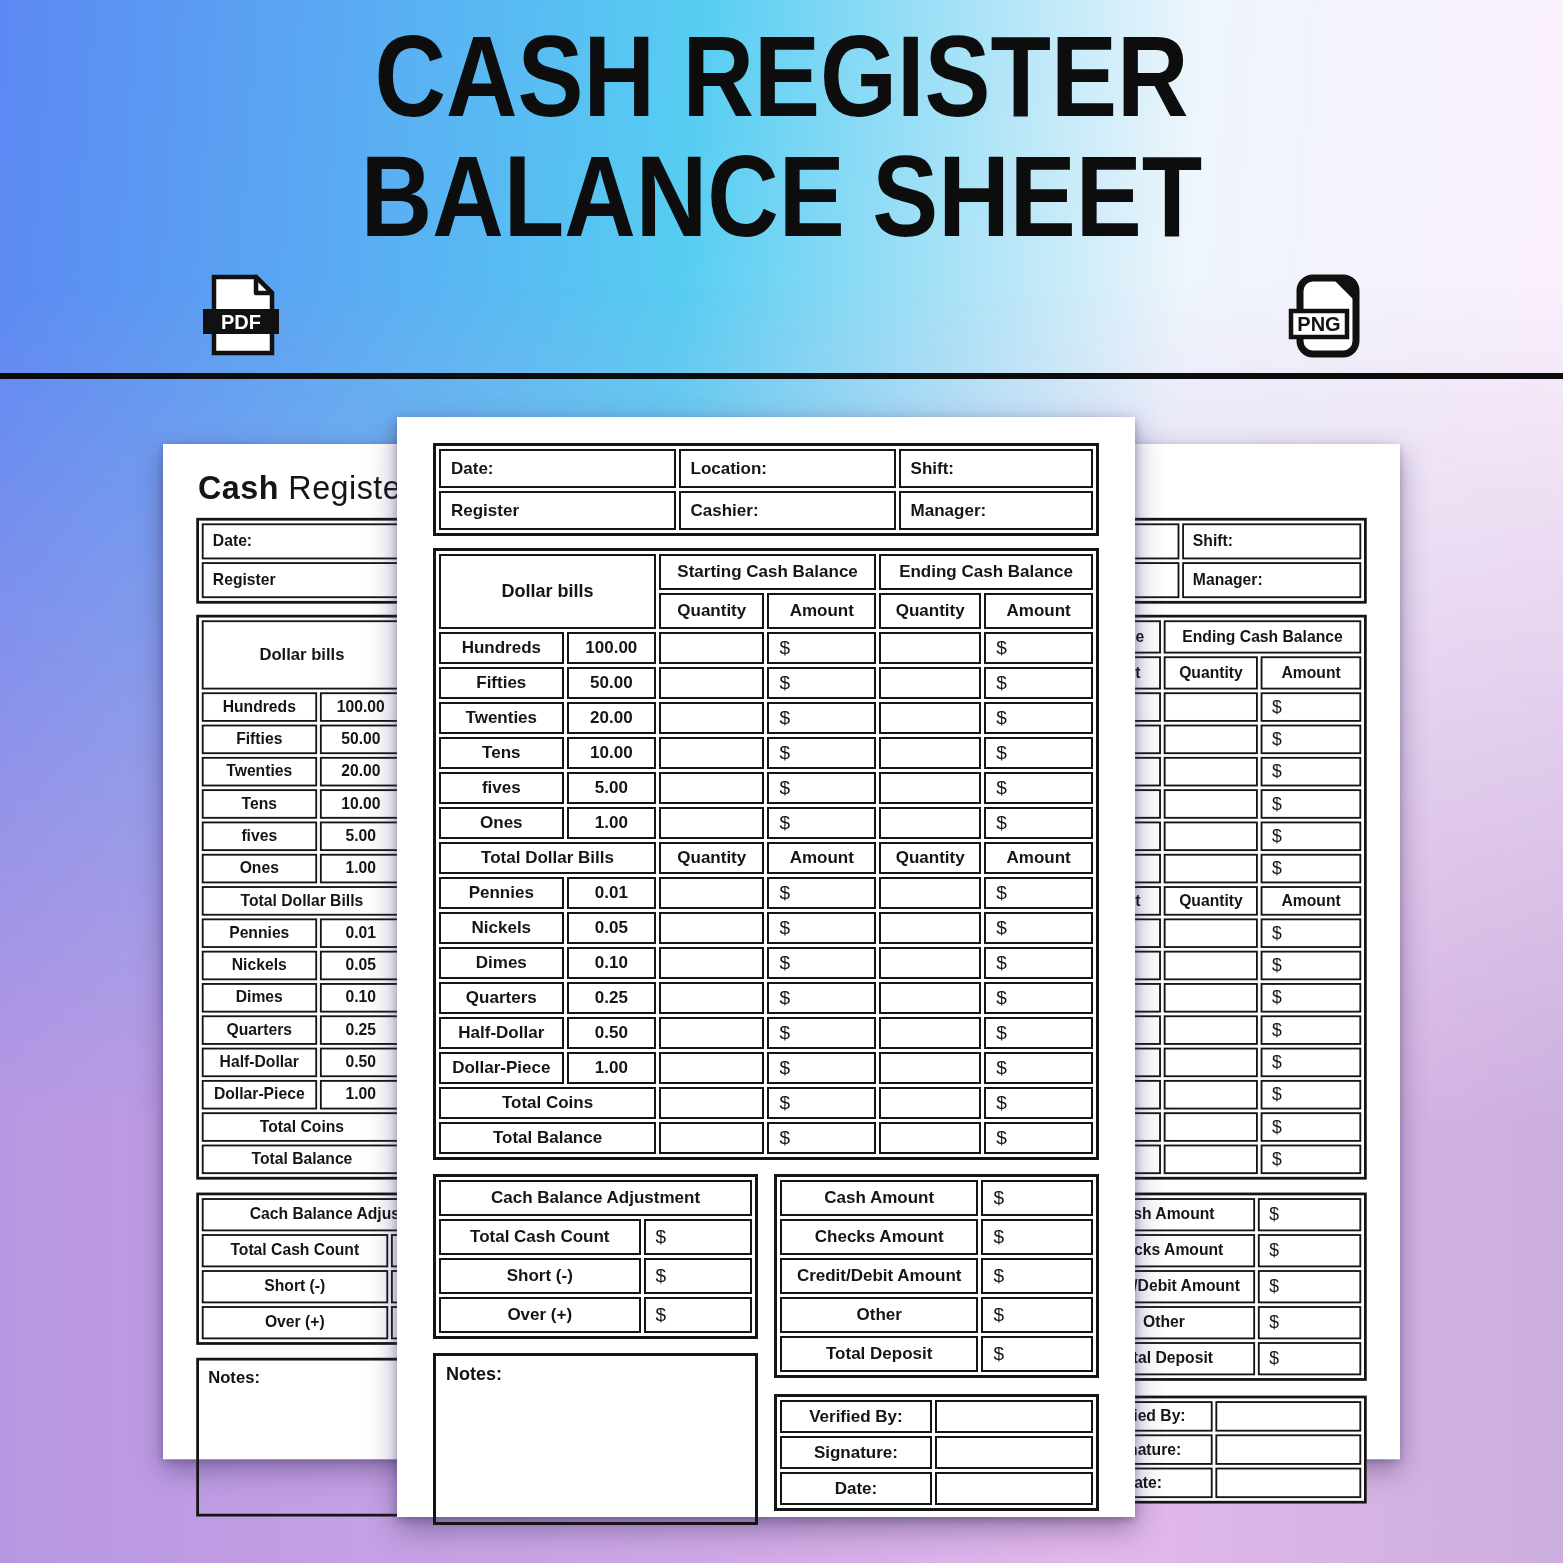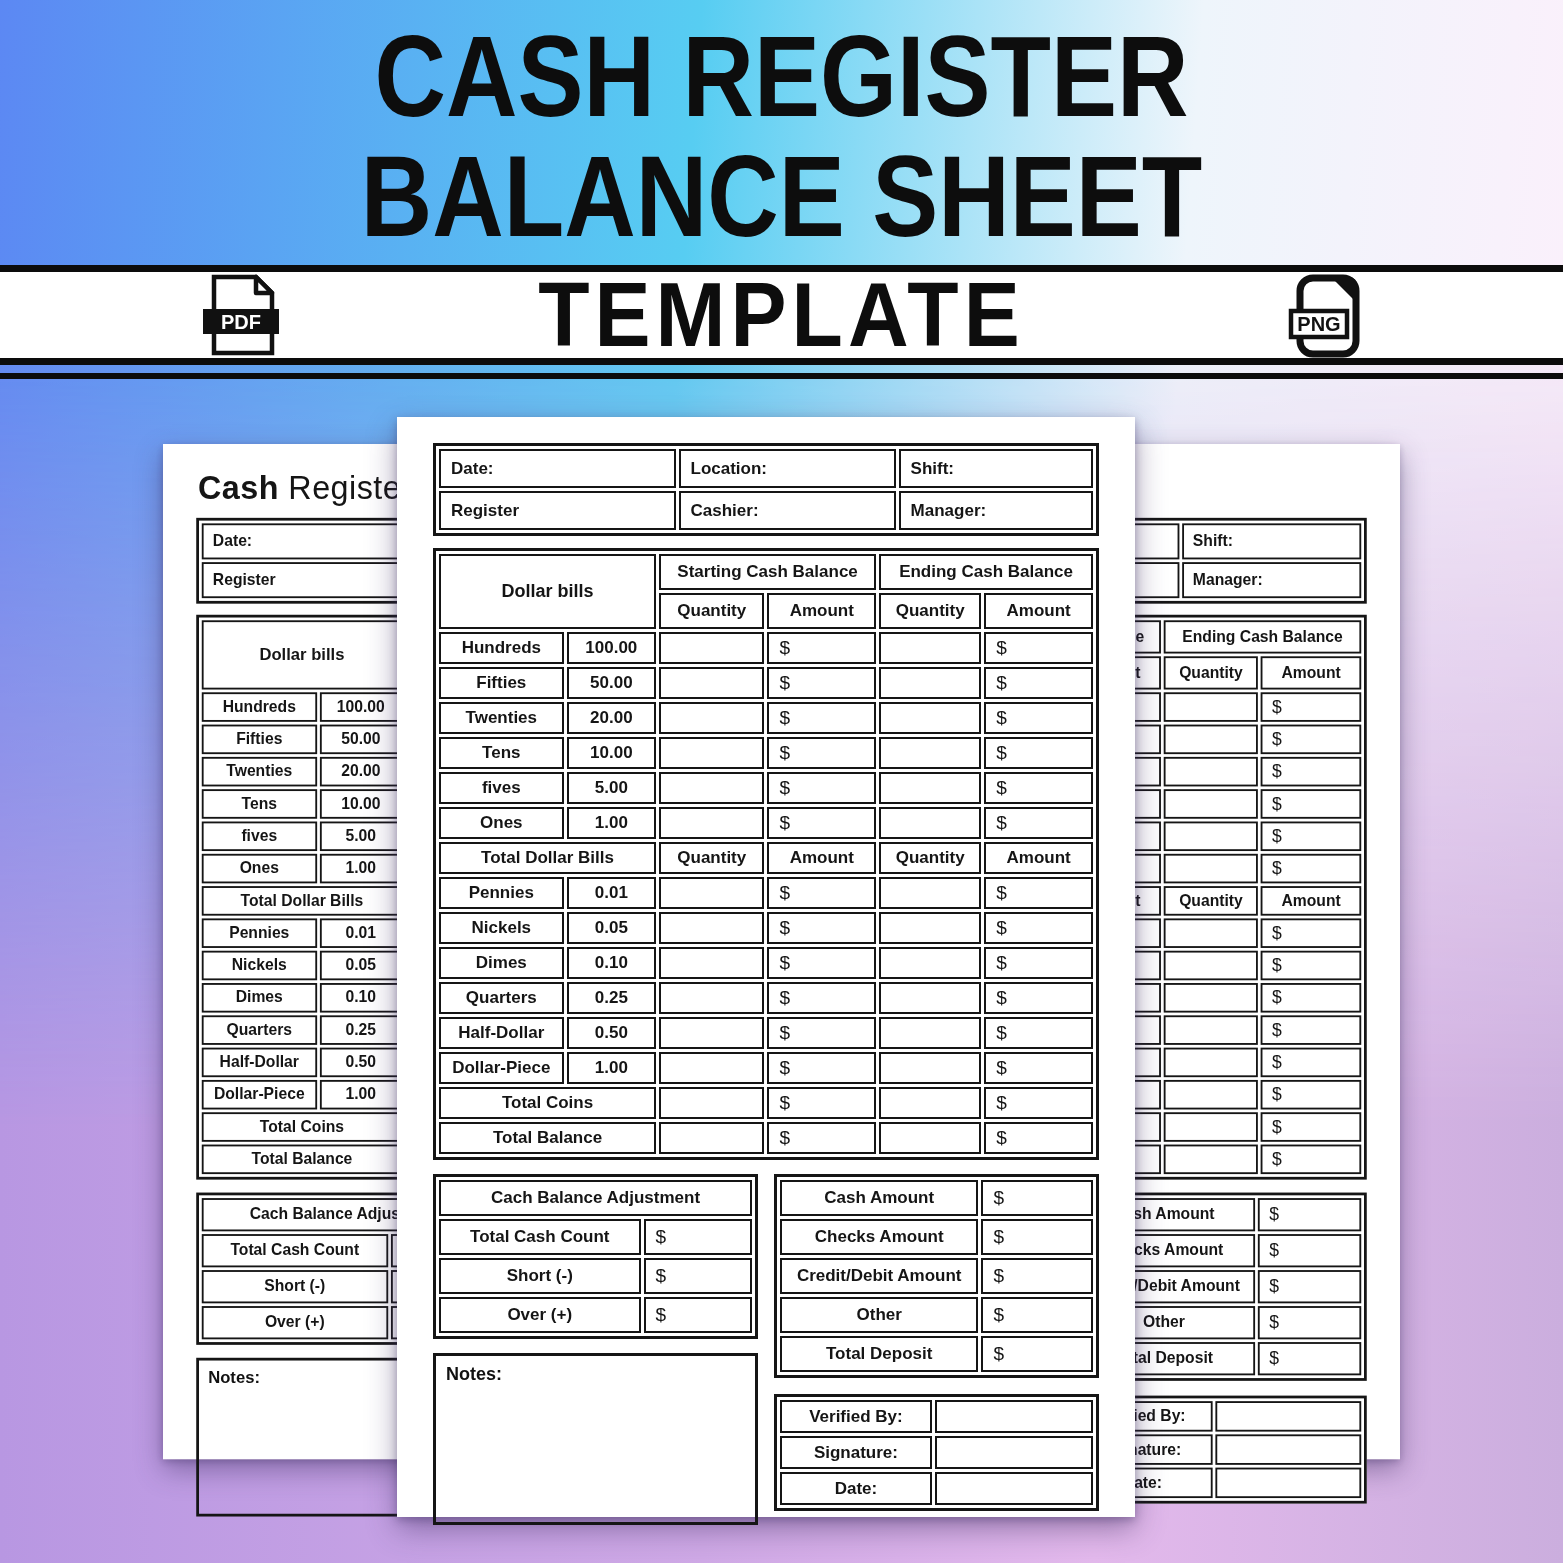"TEMPLATE" div.band { html: <div> <span>TEMPLATE</span> </div> -> none }
